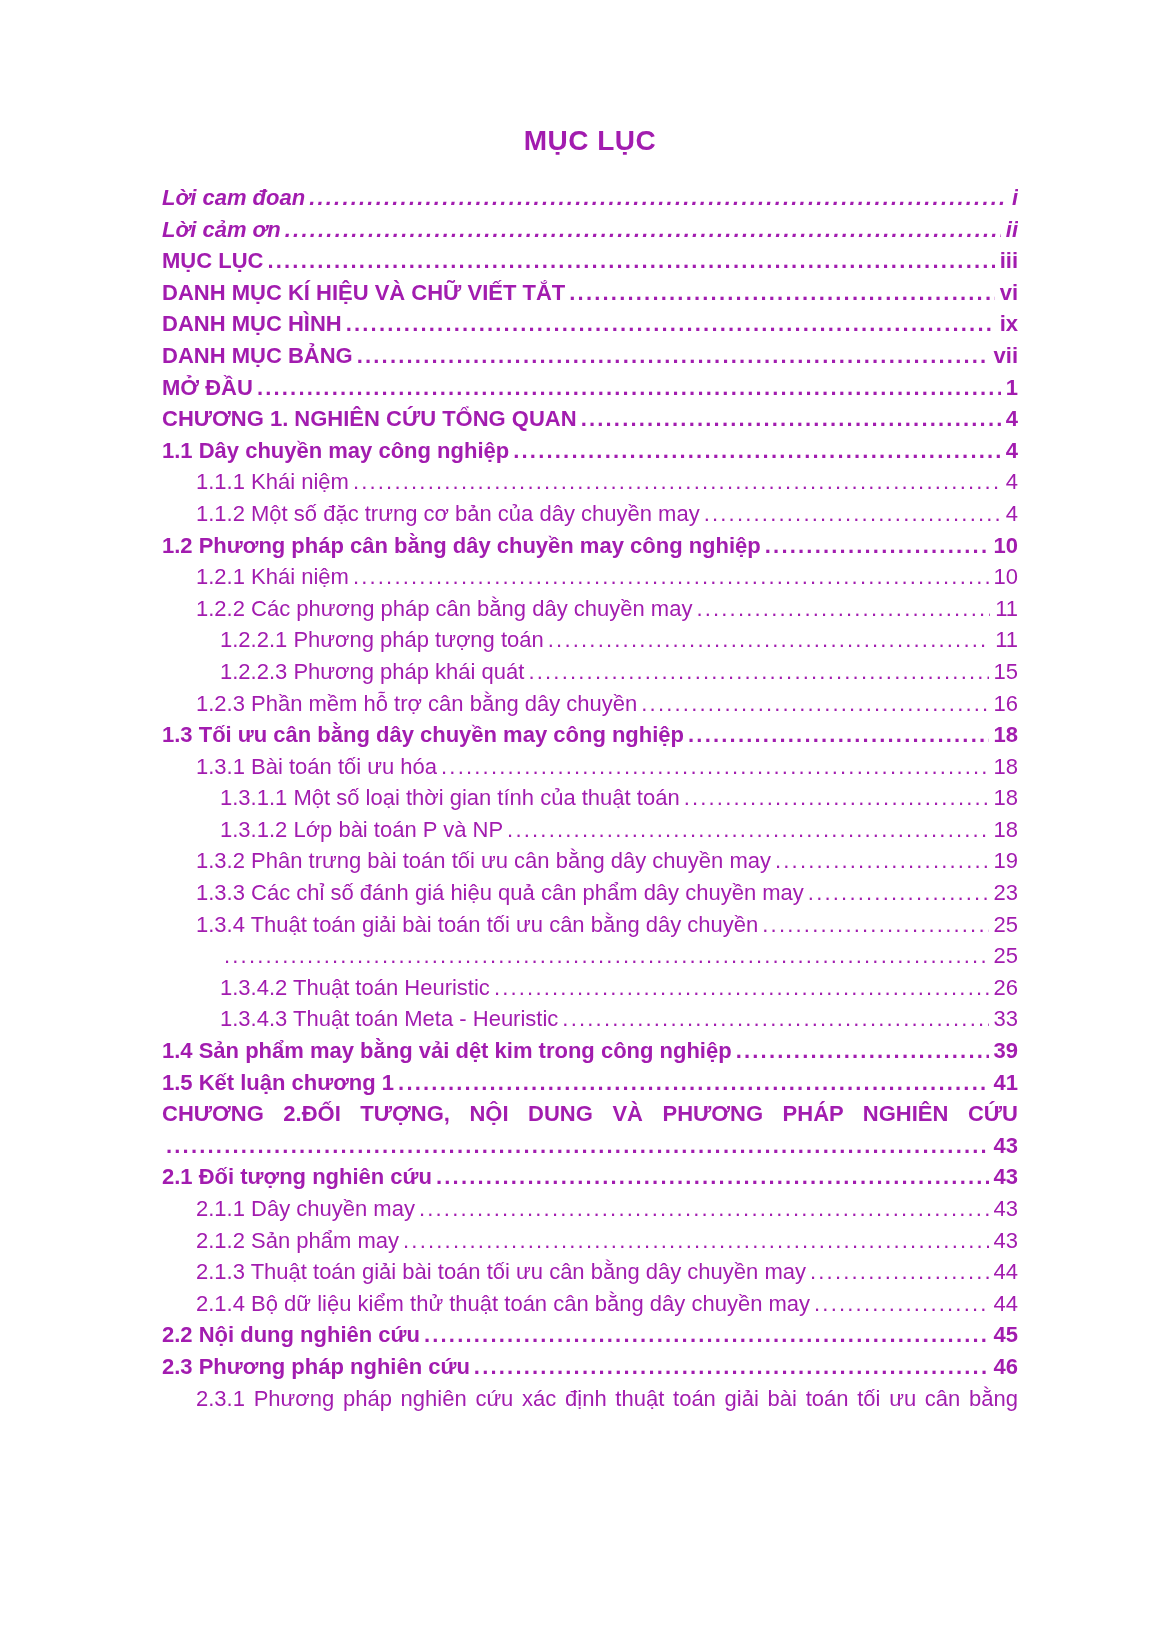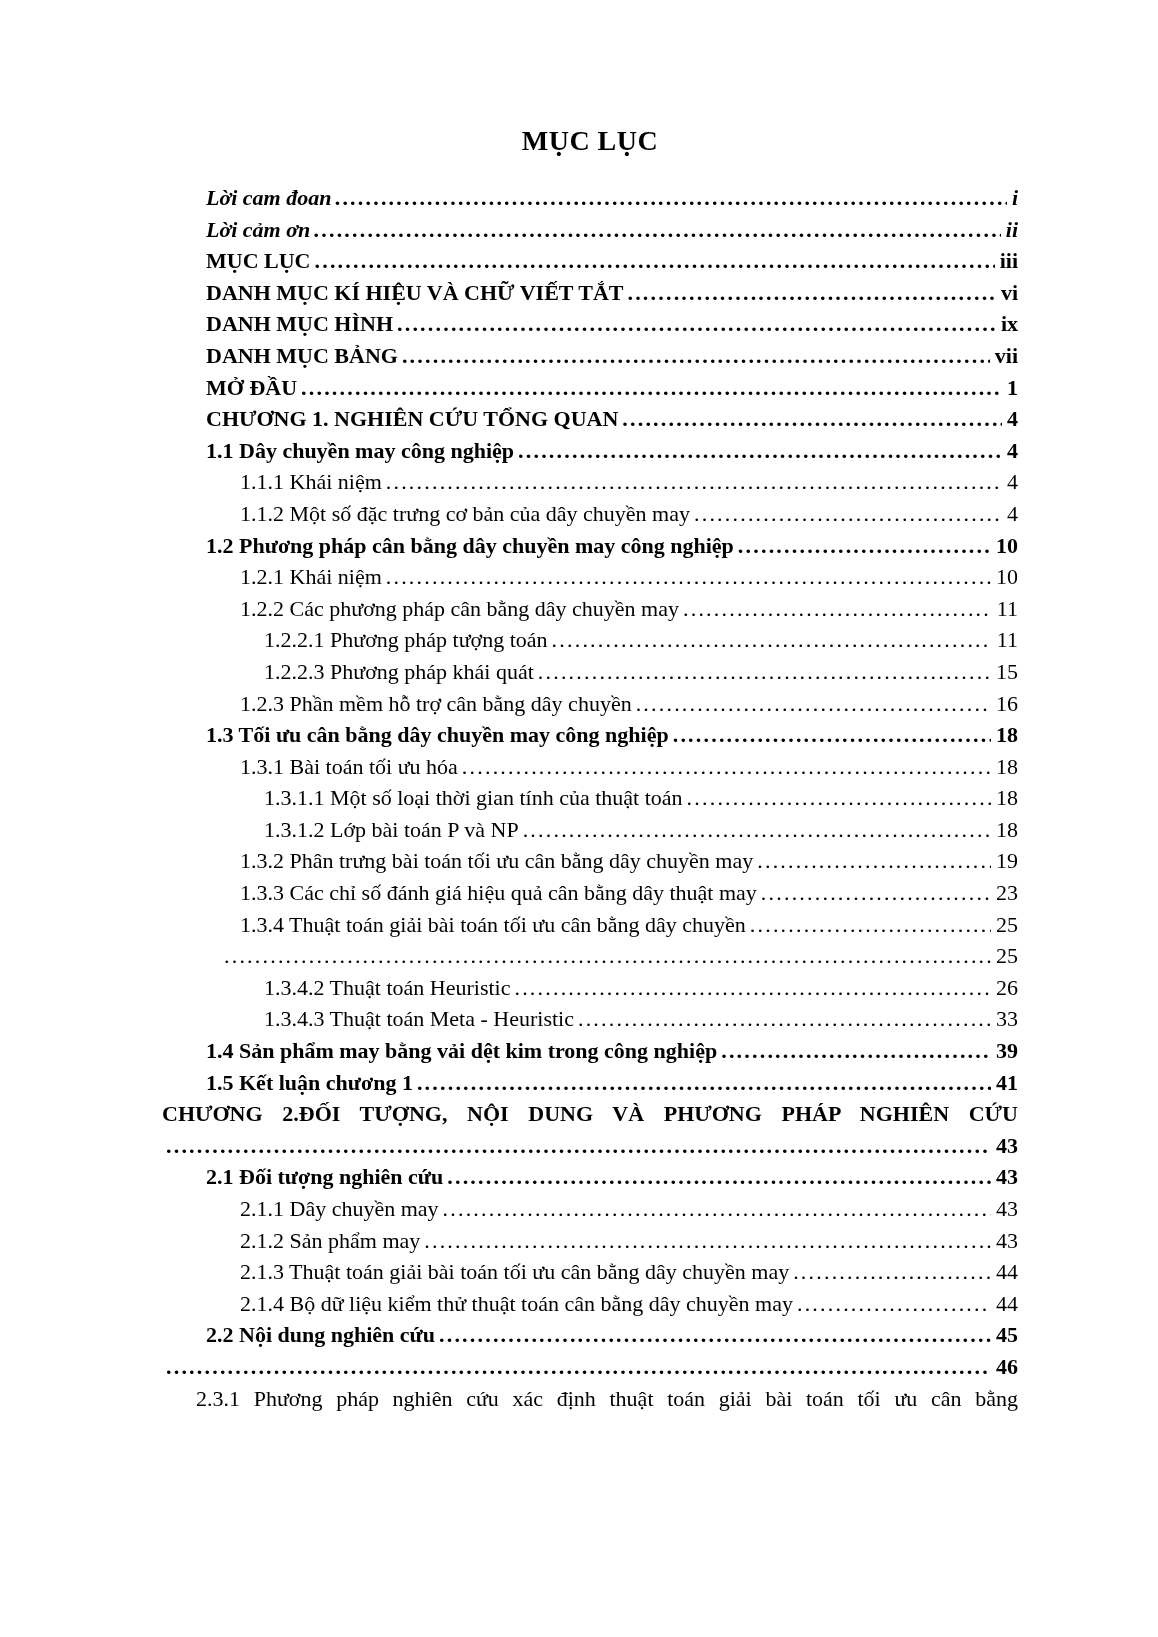"MỤC LỤC" .page { color: #000000 -> #a21caf; font-family: Liberation Serif, serif -> Liberation Sans, sans-serif }
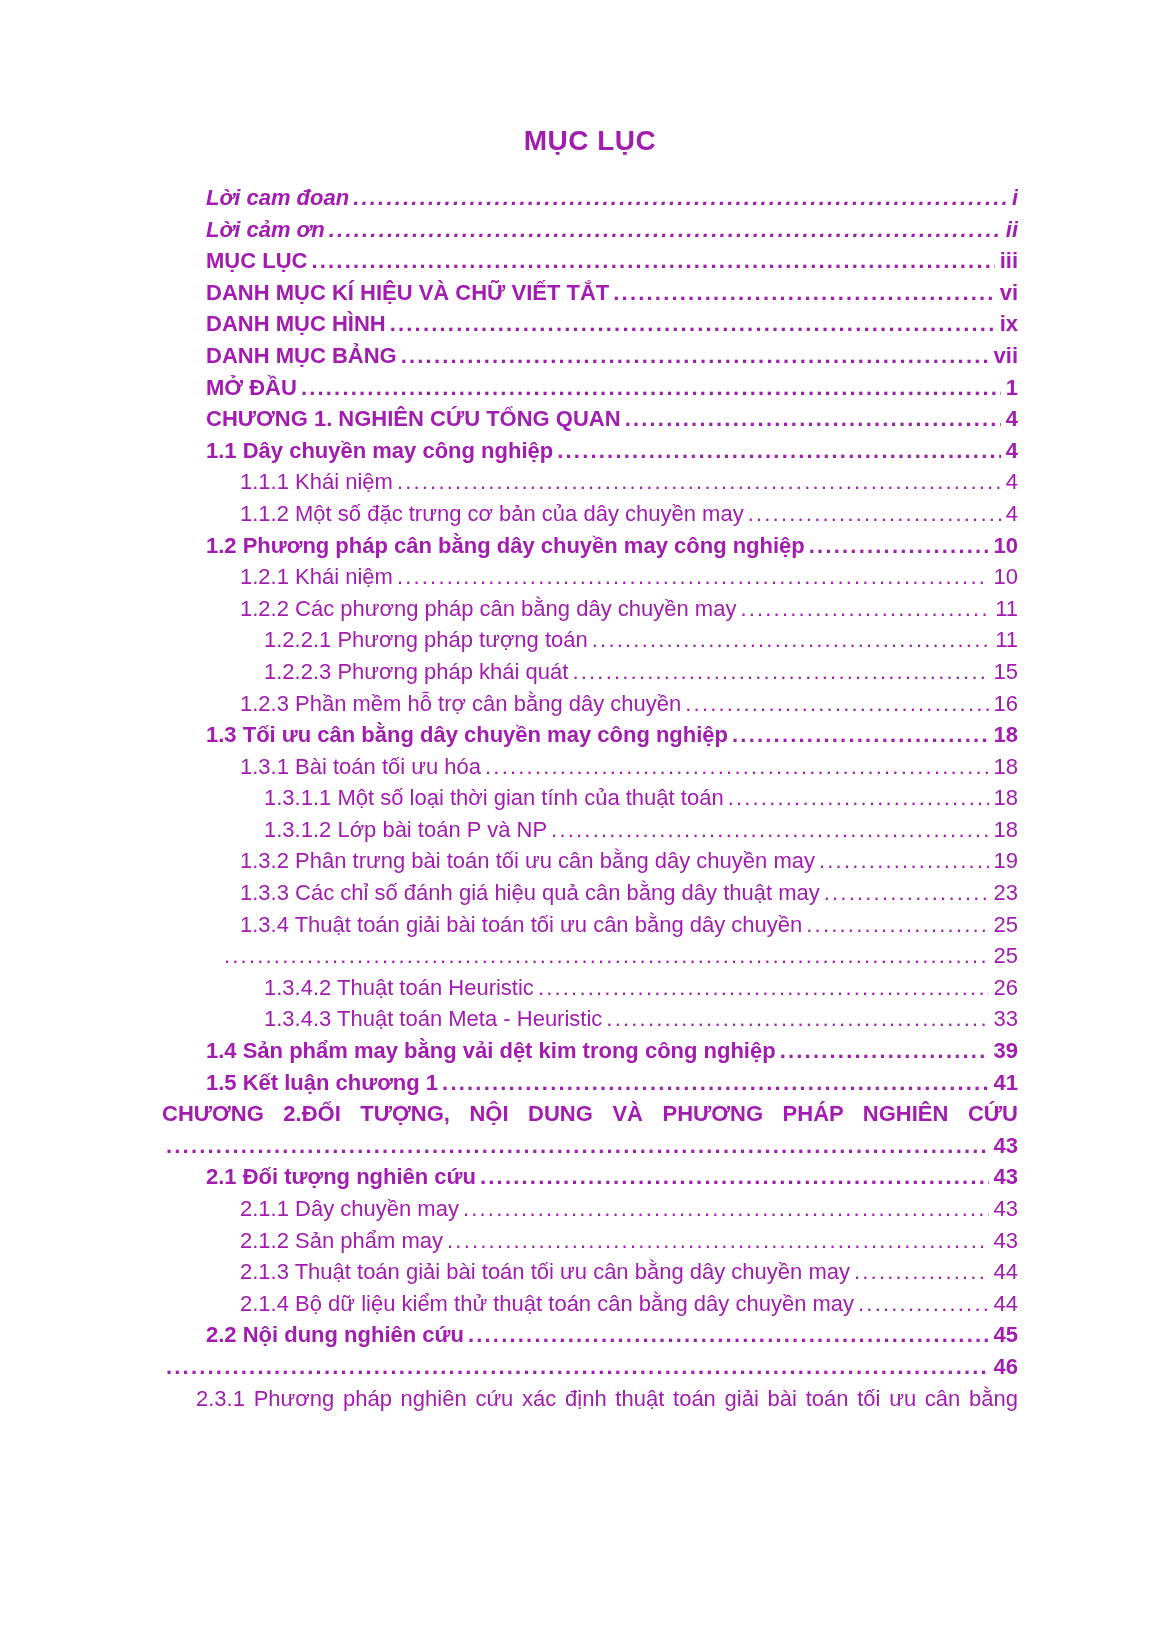"Lời cam đoan" .lbl { margin-left: 44px -> none }
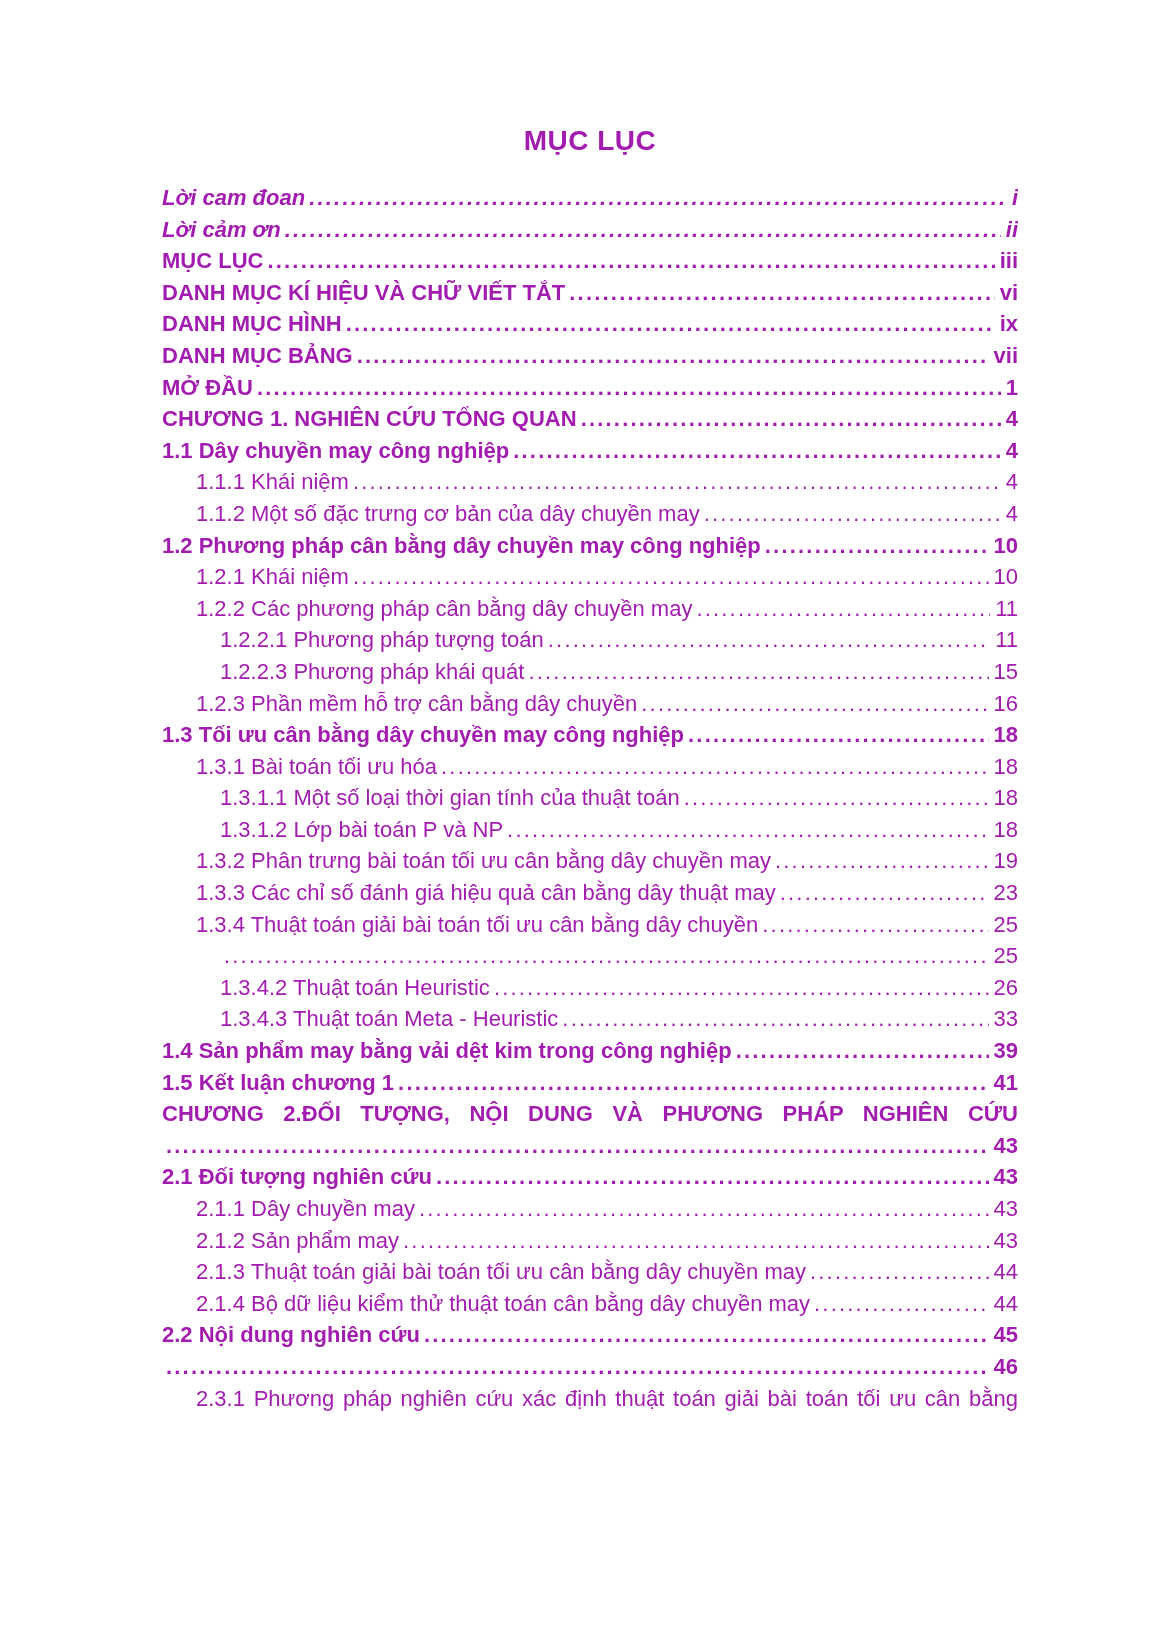"1.3.3 Các chỉ số đánh" span.lbl { text: bằng dây thuật -> phẩm dây chuyền }
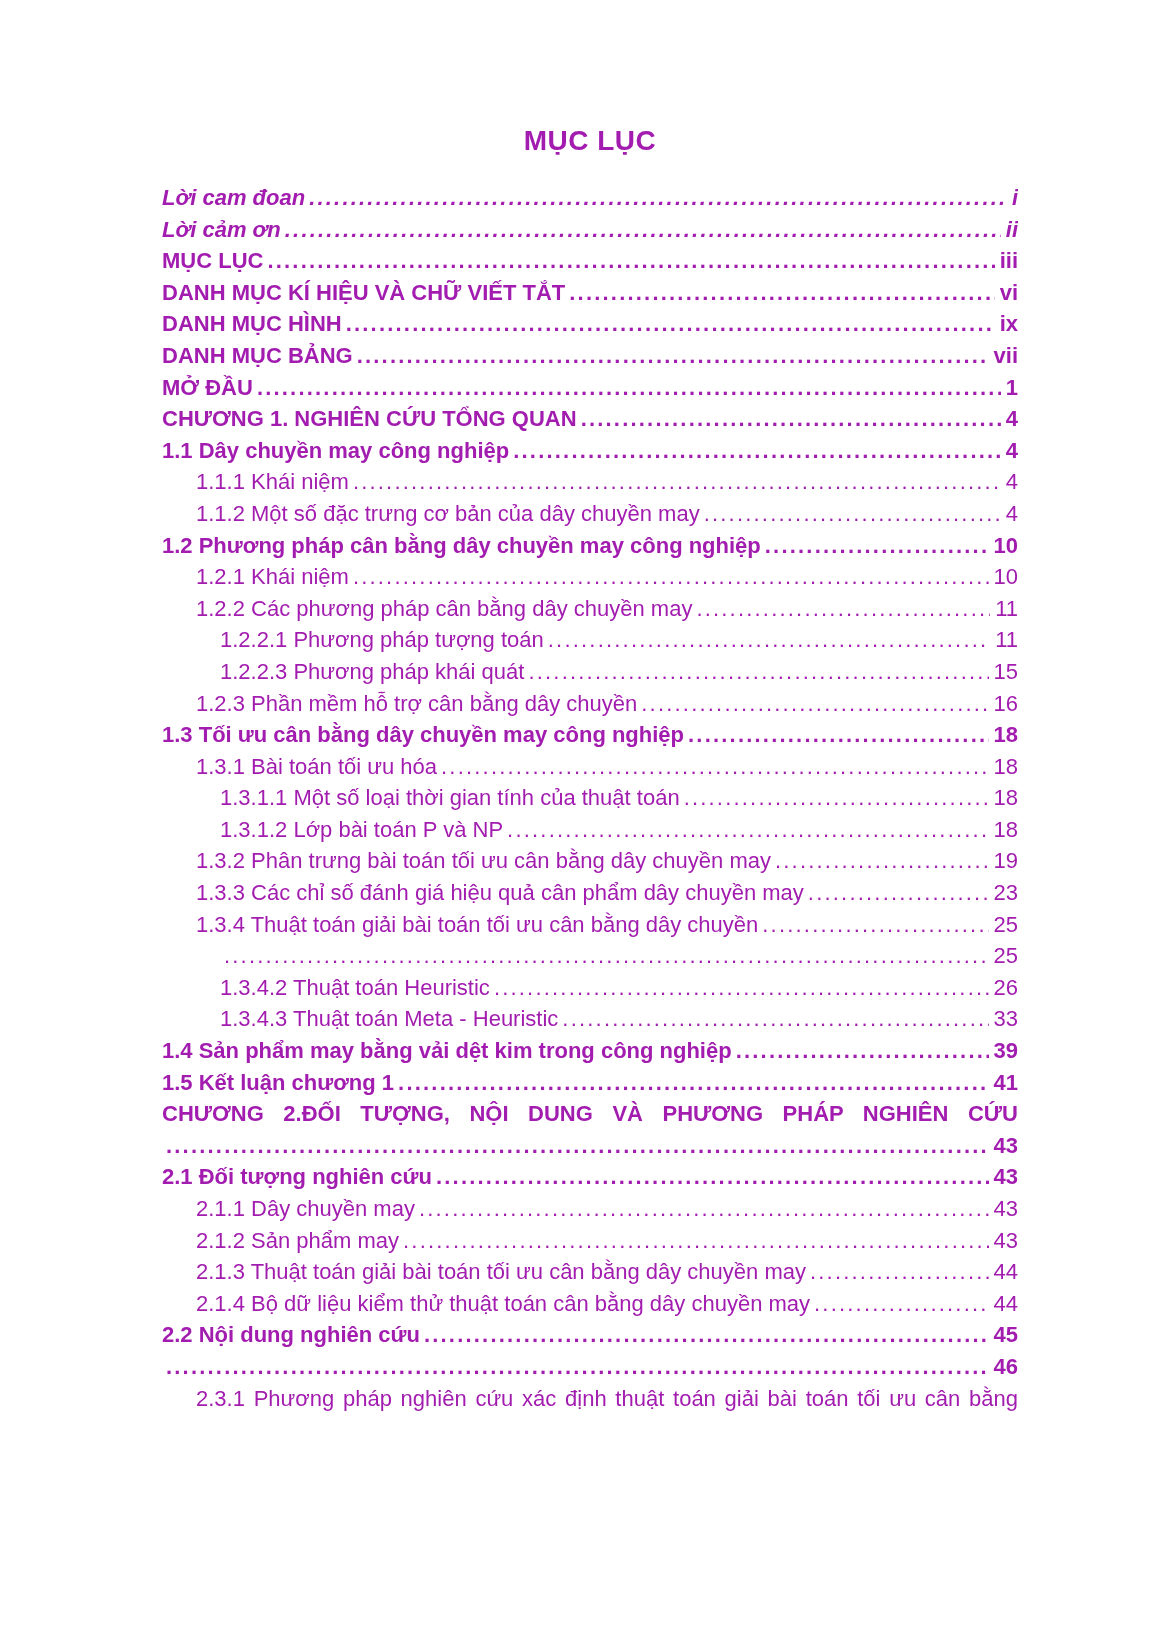"2.3 Phương pháp nghiên cứu" span.lbl { html: none -> <span>2.3 Phương pháp nghiên cứu</span> }
